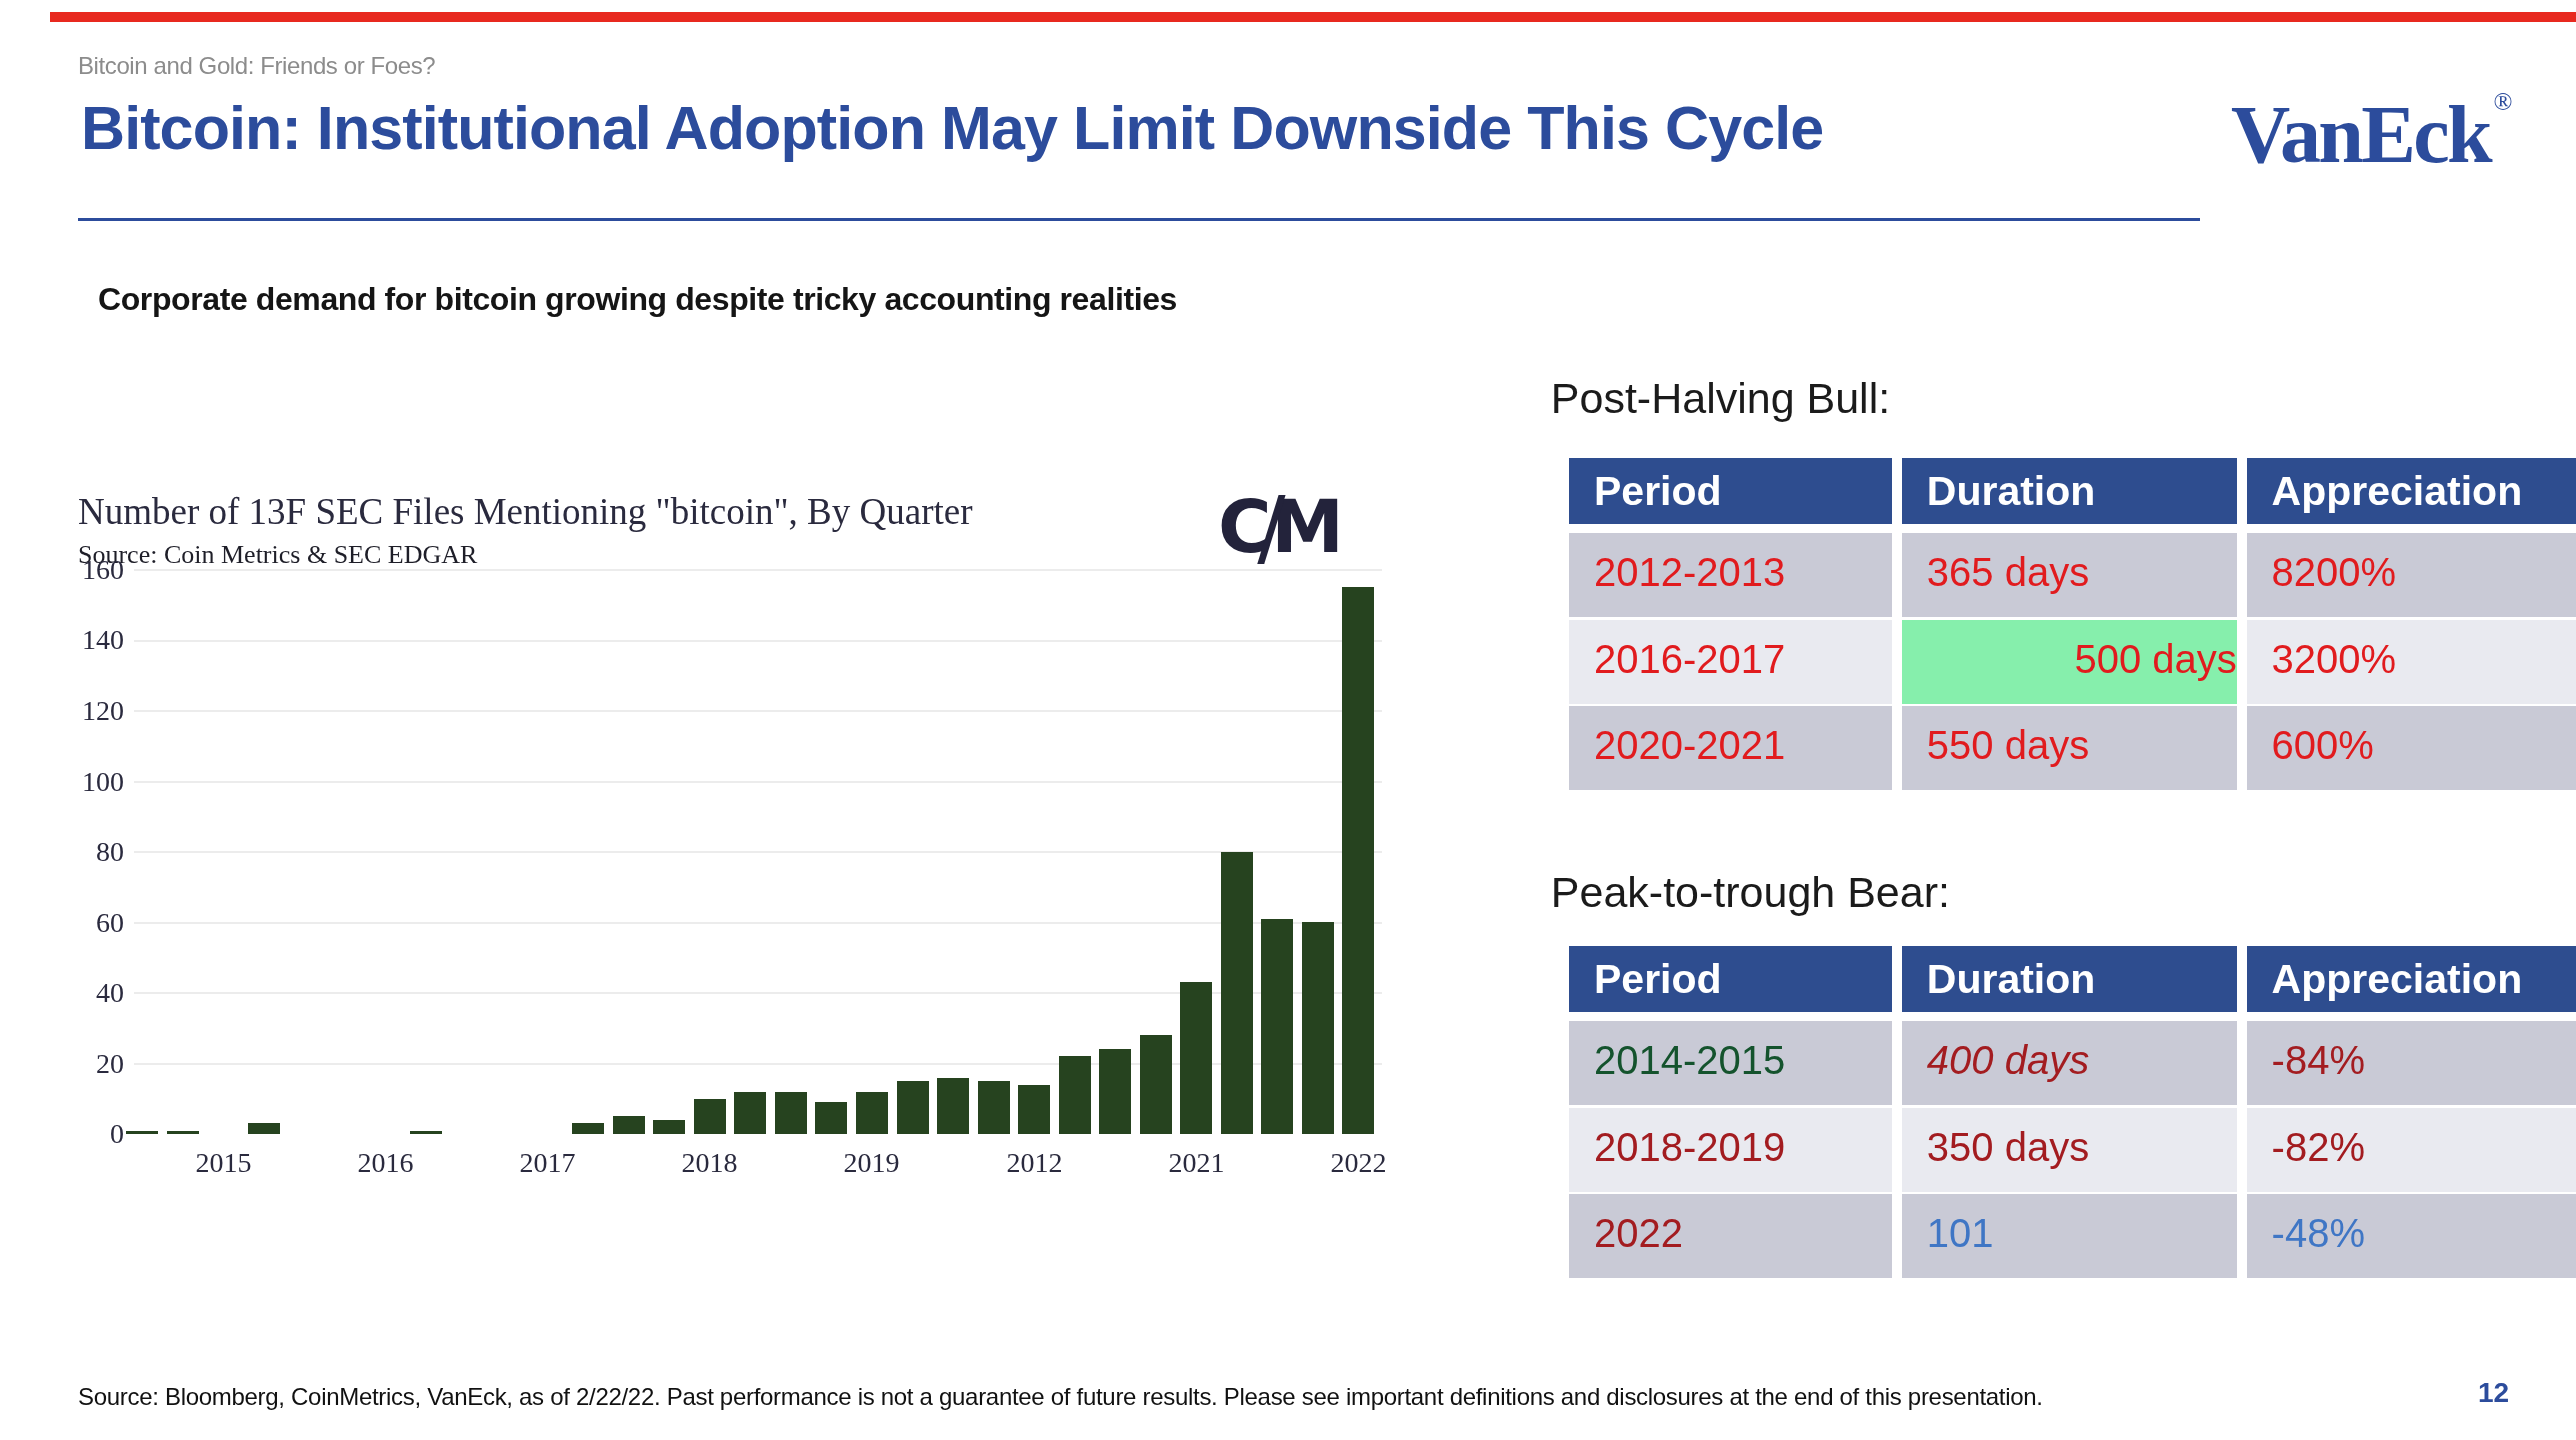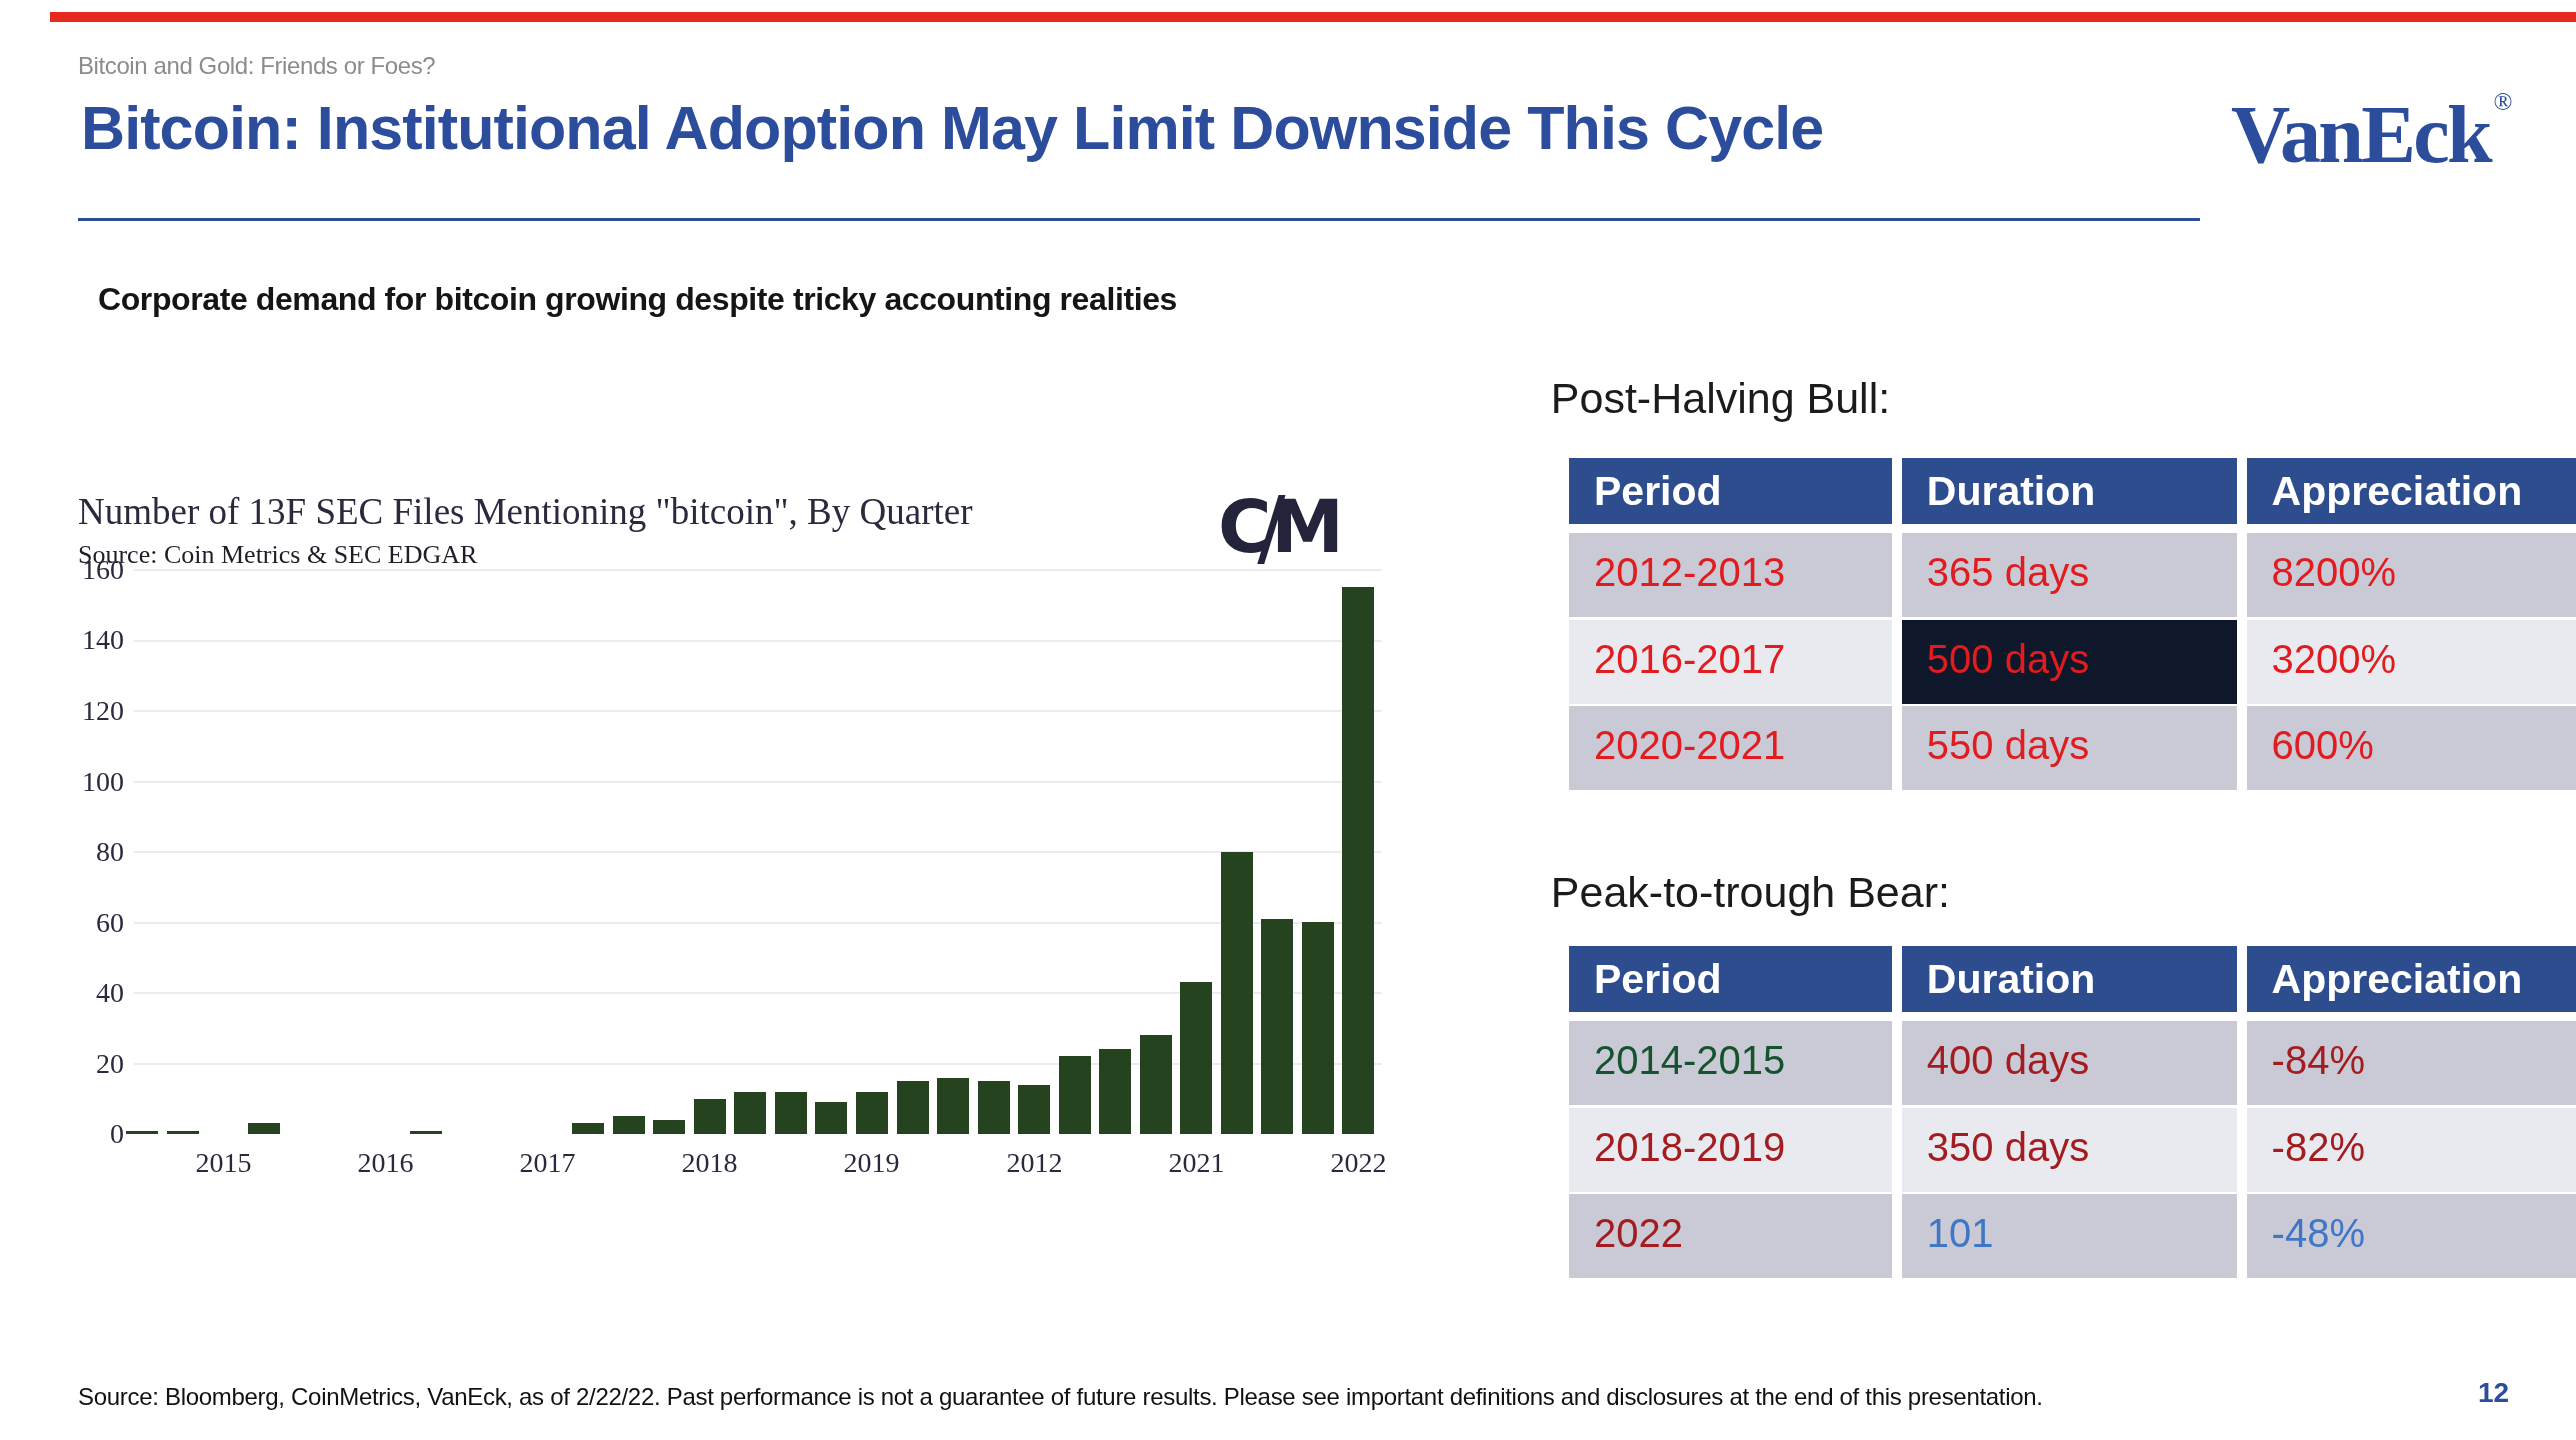"500 days" div.vcell { background: #0f172a -> #86efac; text-align: none -> right }
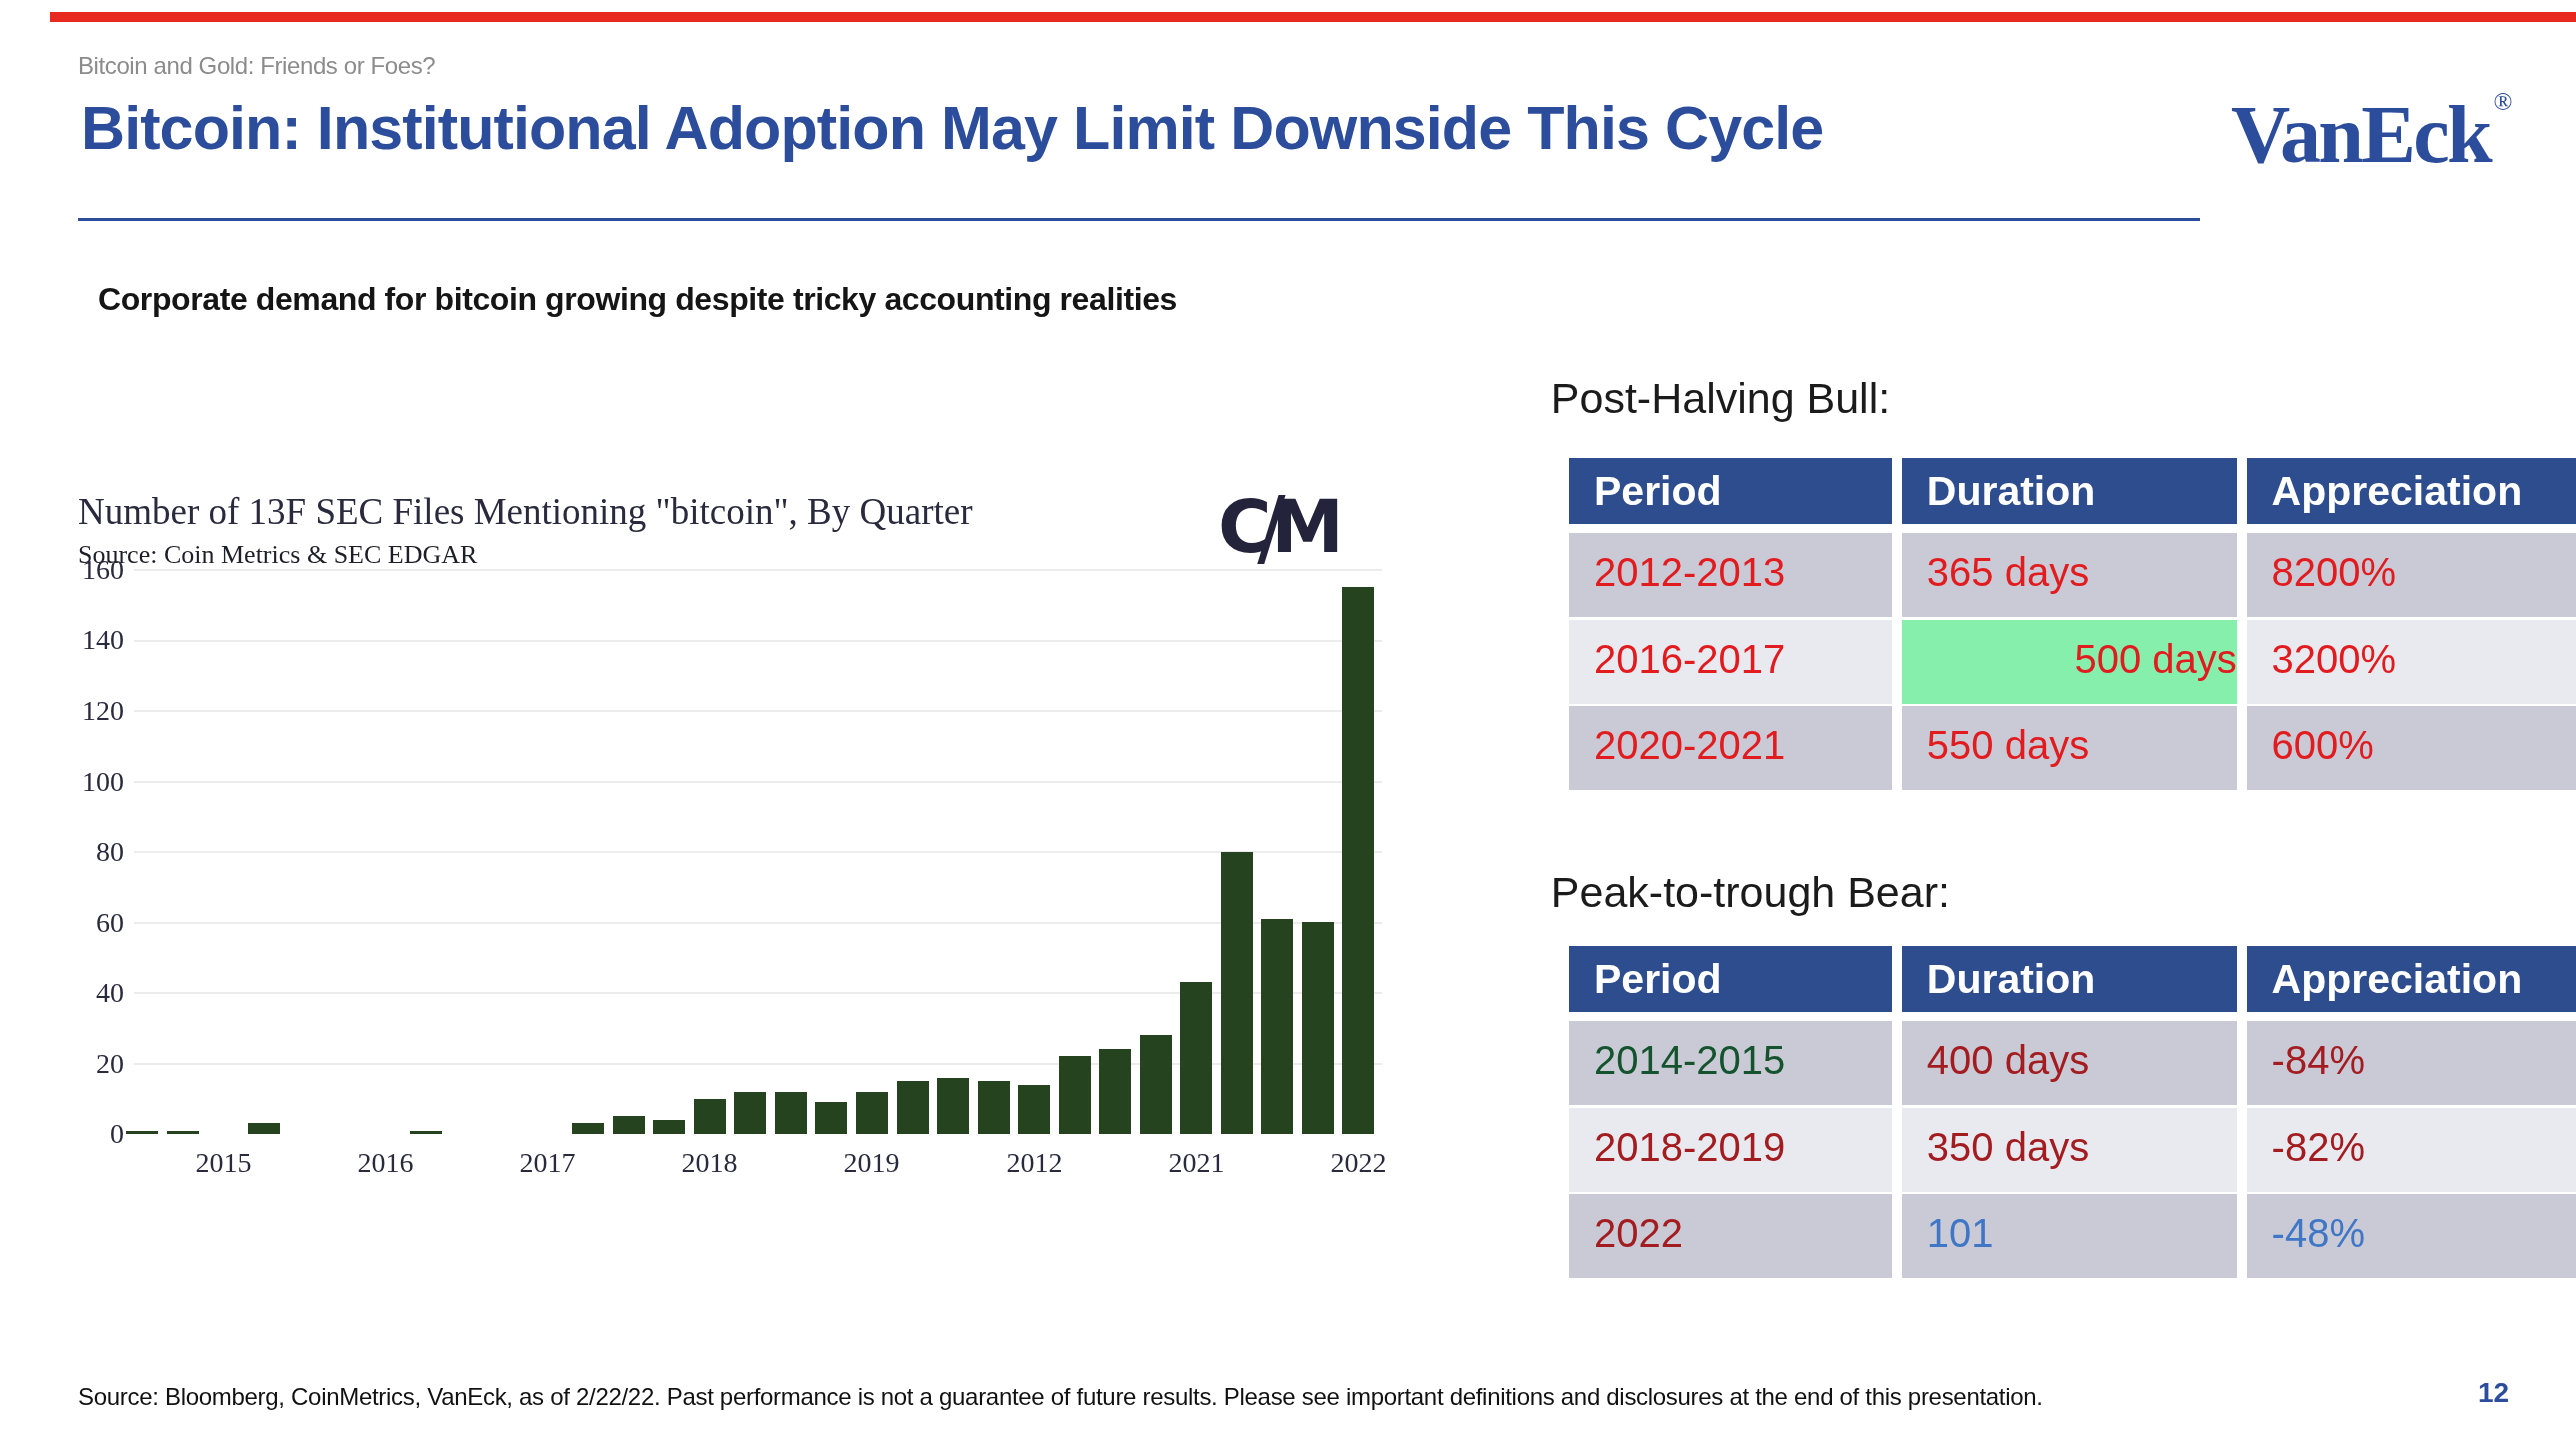"400 days" div.vcell { font-style: none -> italic }
